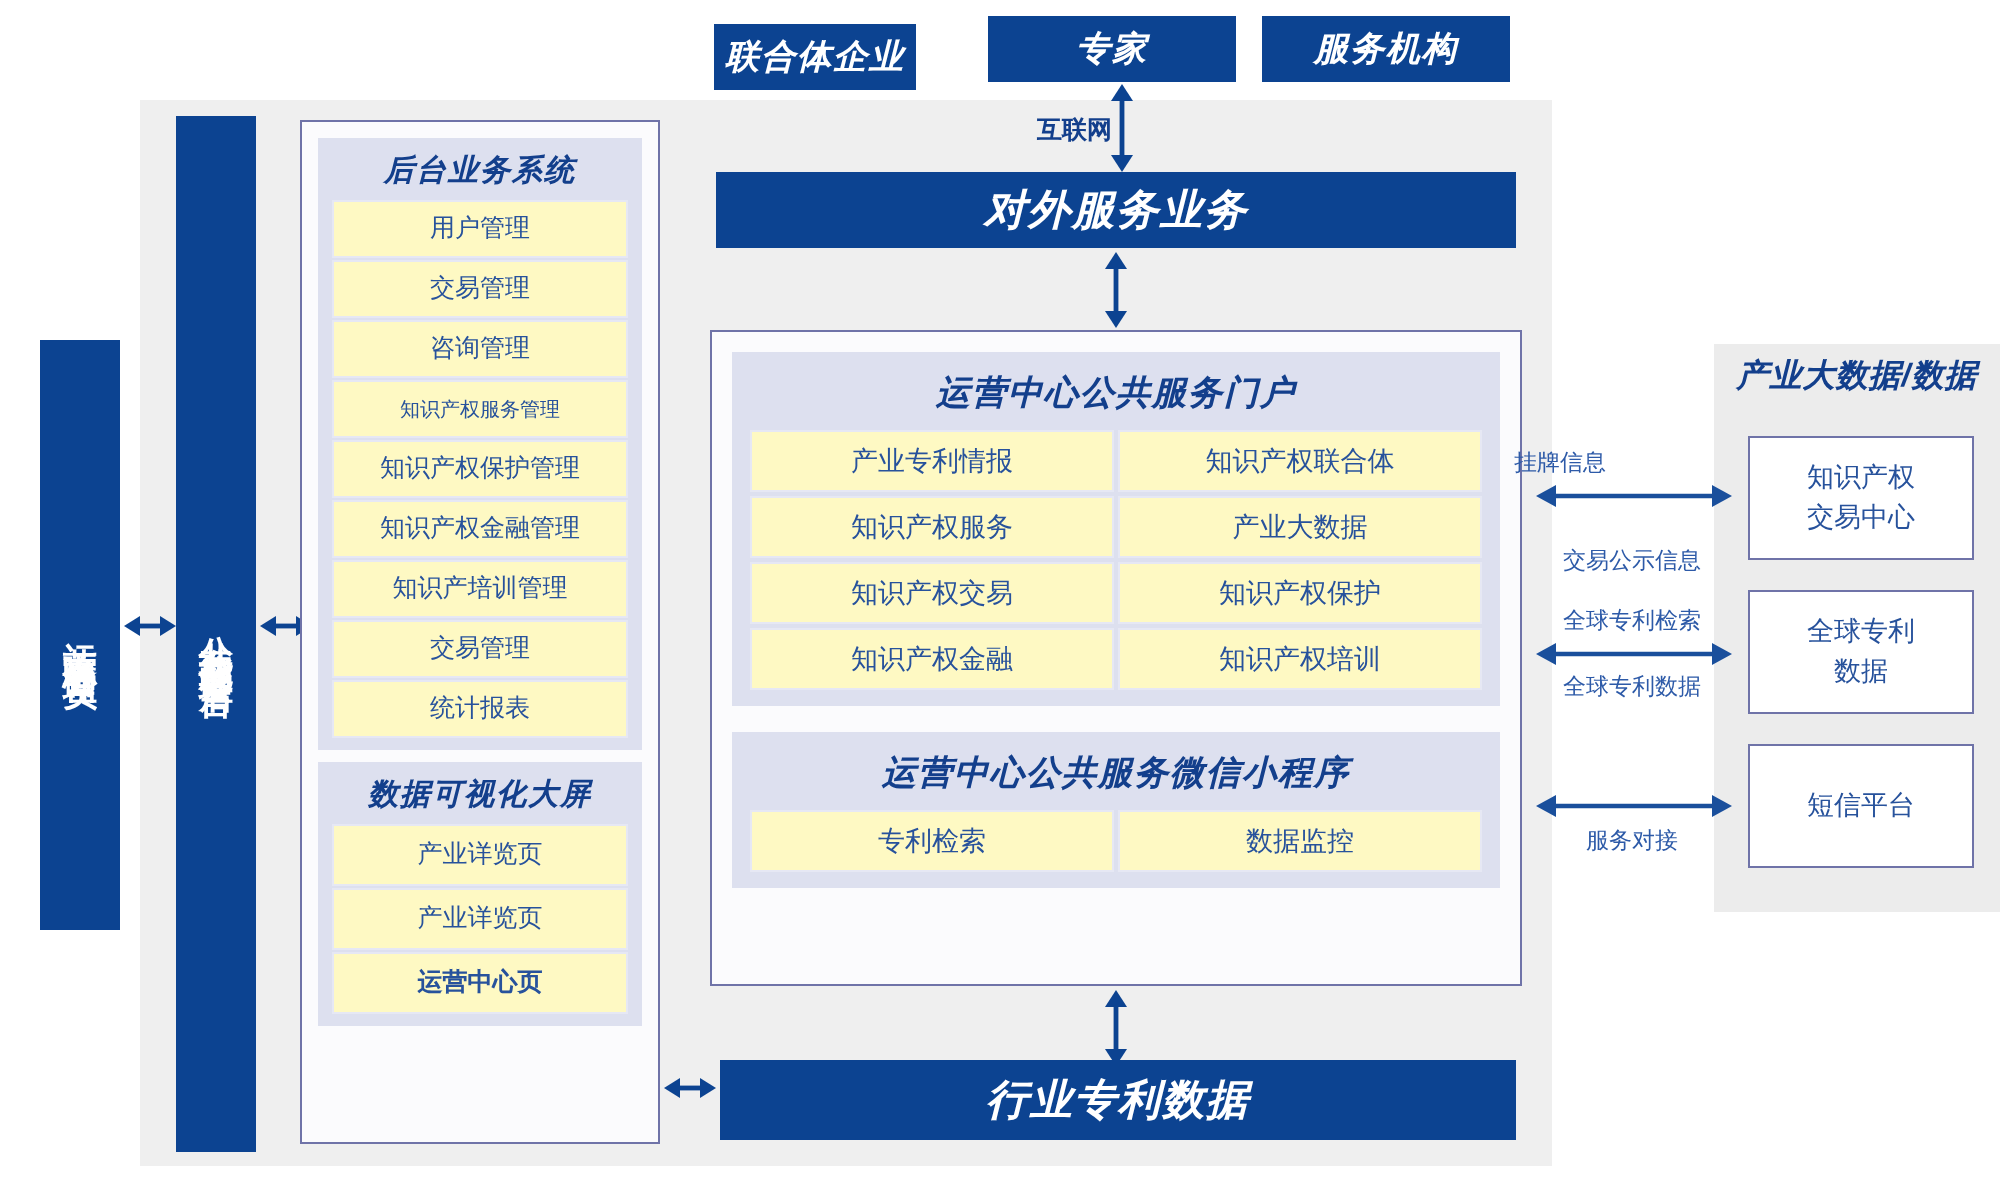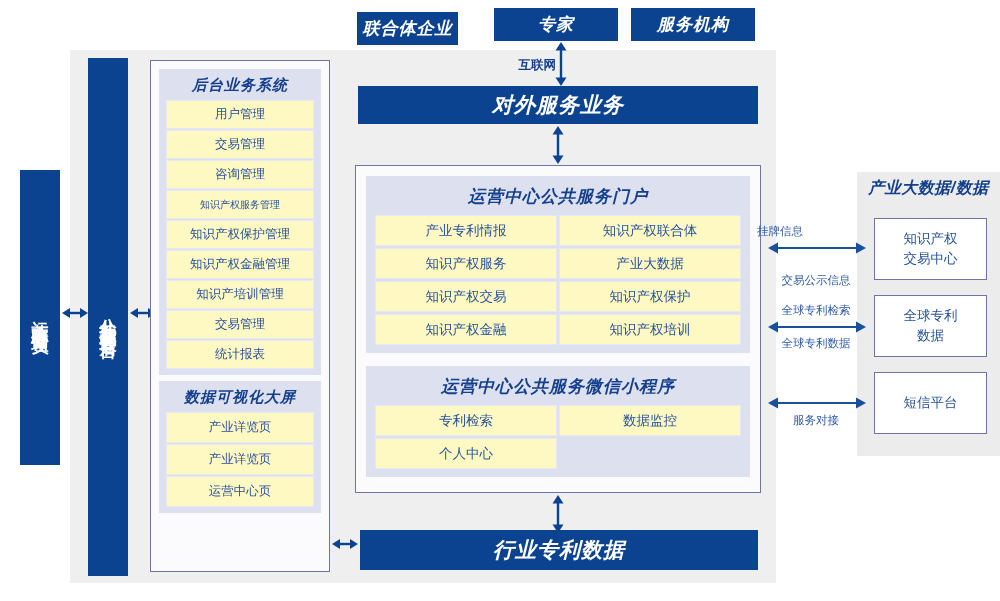"个人中心" div.cell { html: <div>个人中心</div> -> none }
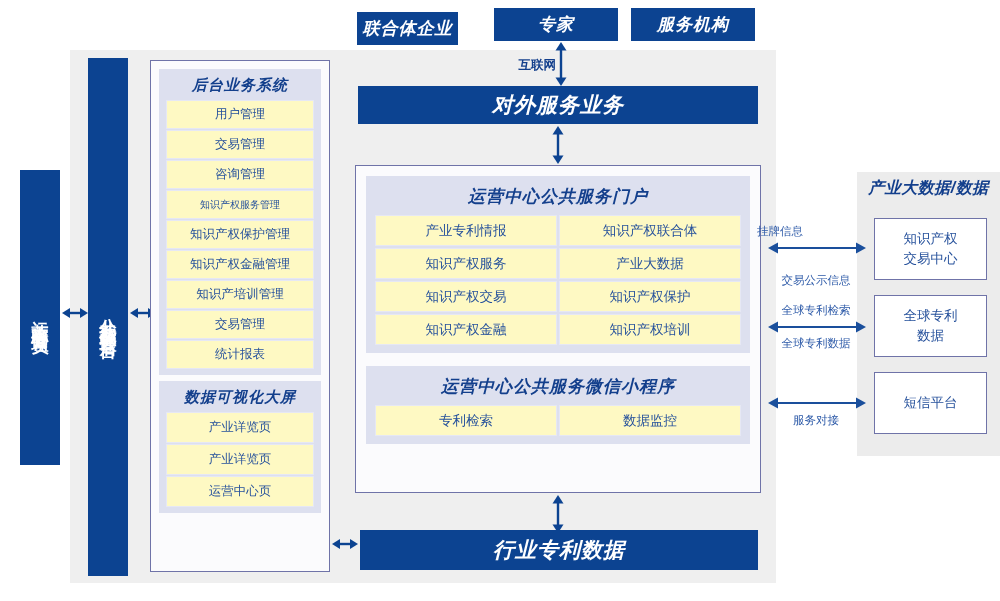"运营中心页" div.cell { font-weight: none -> bold }
